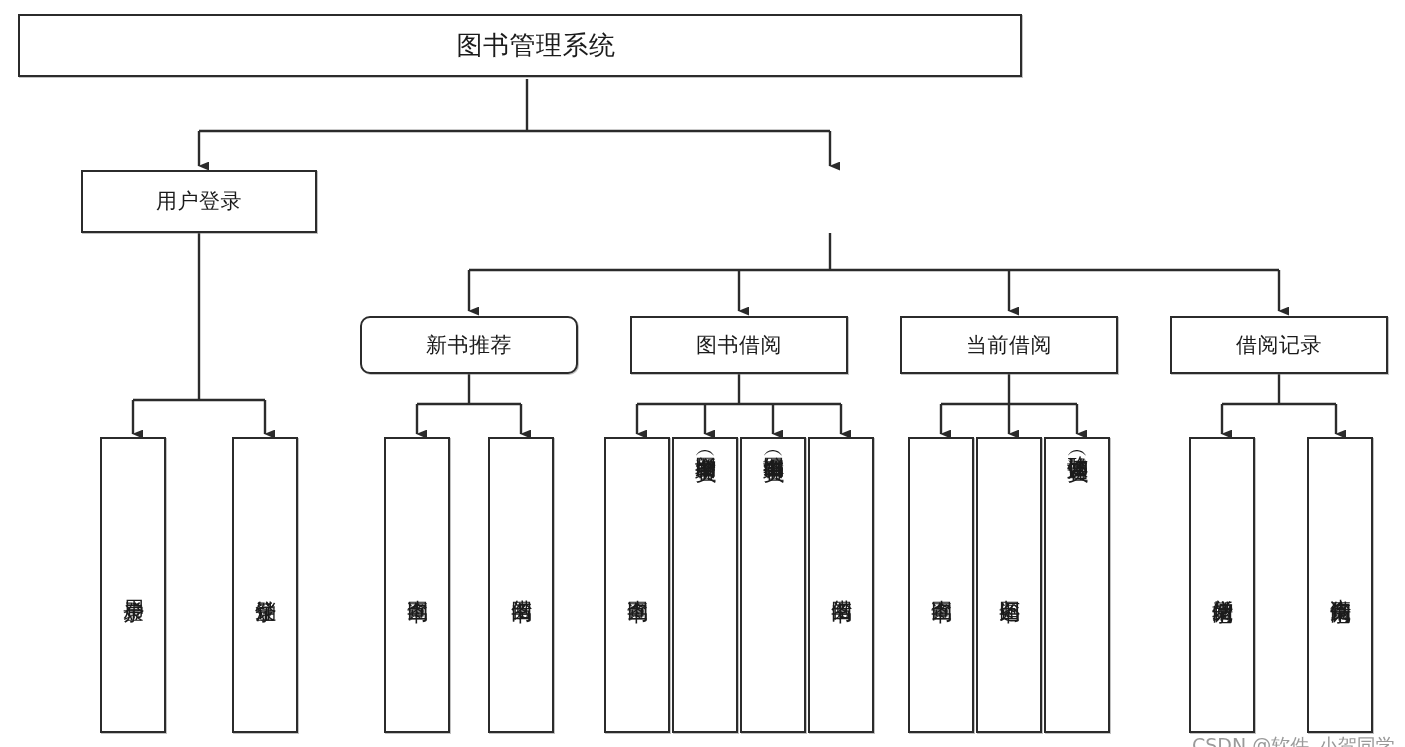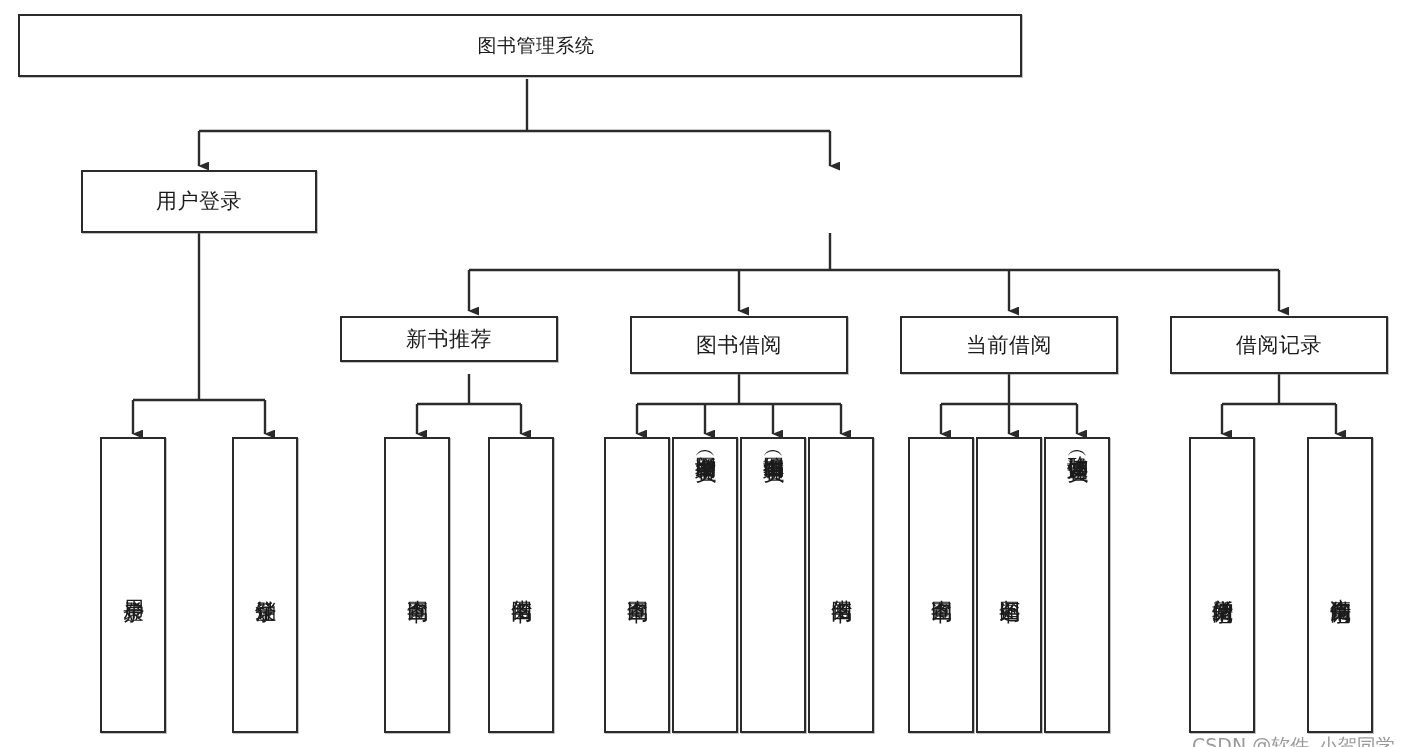"图书管理系统" .node.root .node-label { font-size: 19px -> 26px }
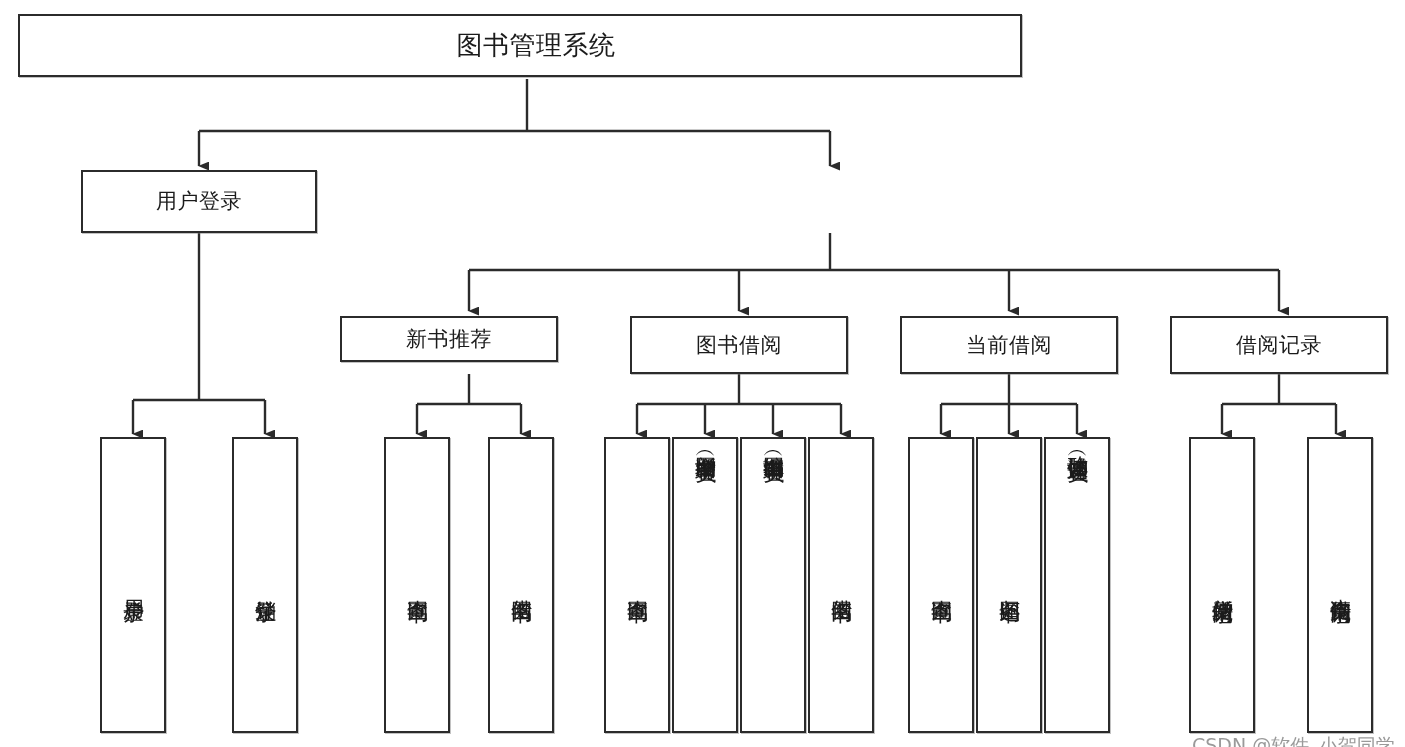"新书推荐" div.node { border-radius: none -> 10px; height: 46px -> 58px; left: 340px -> 360px }
